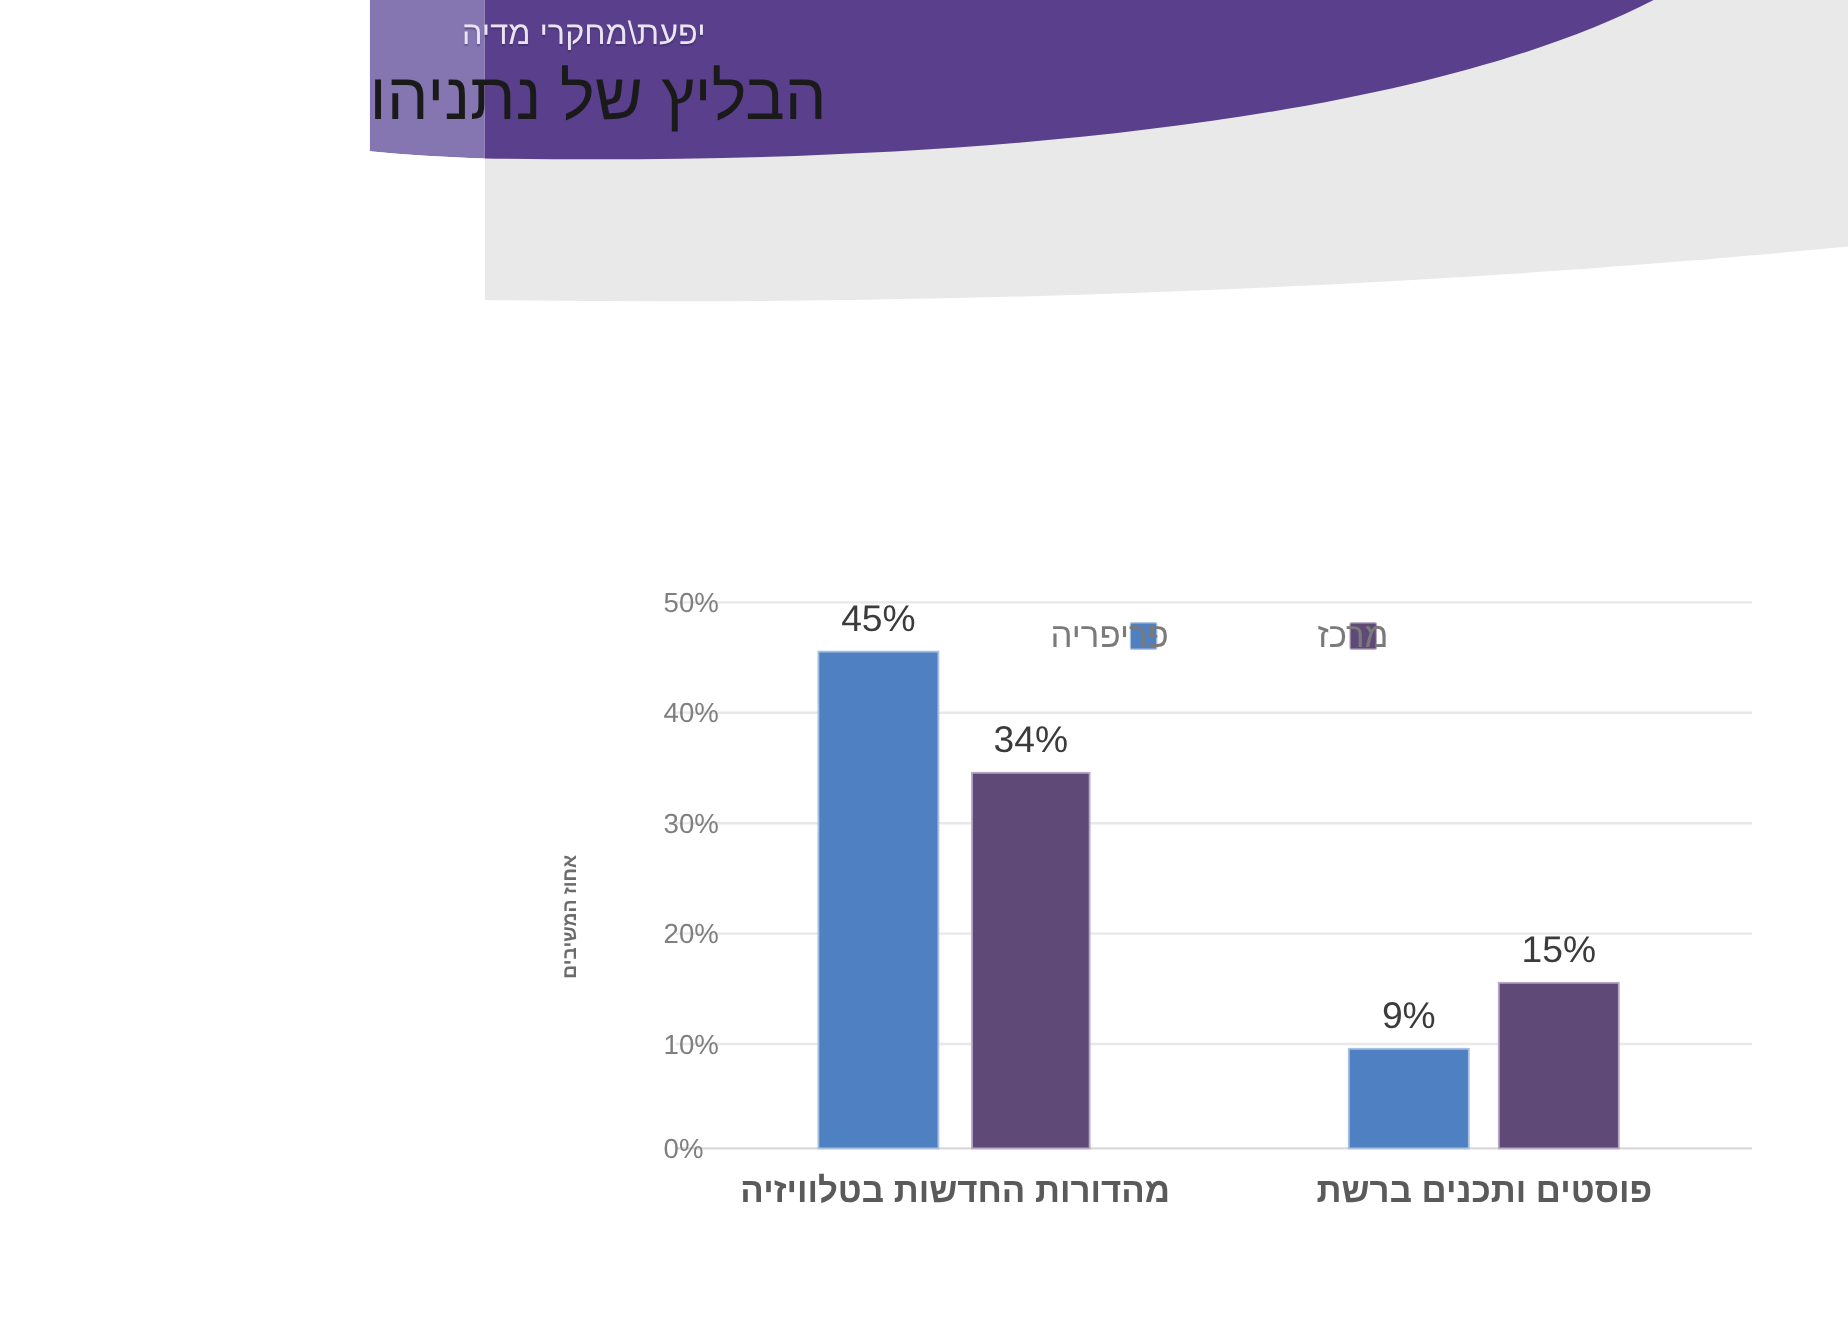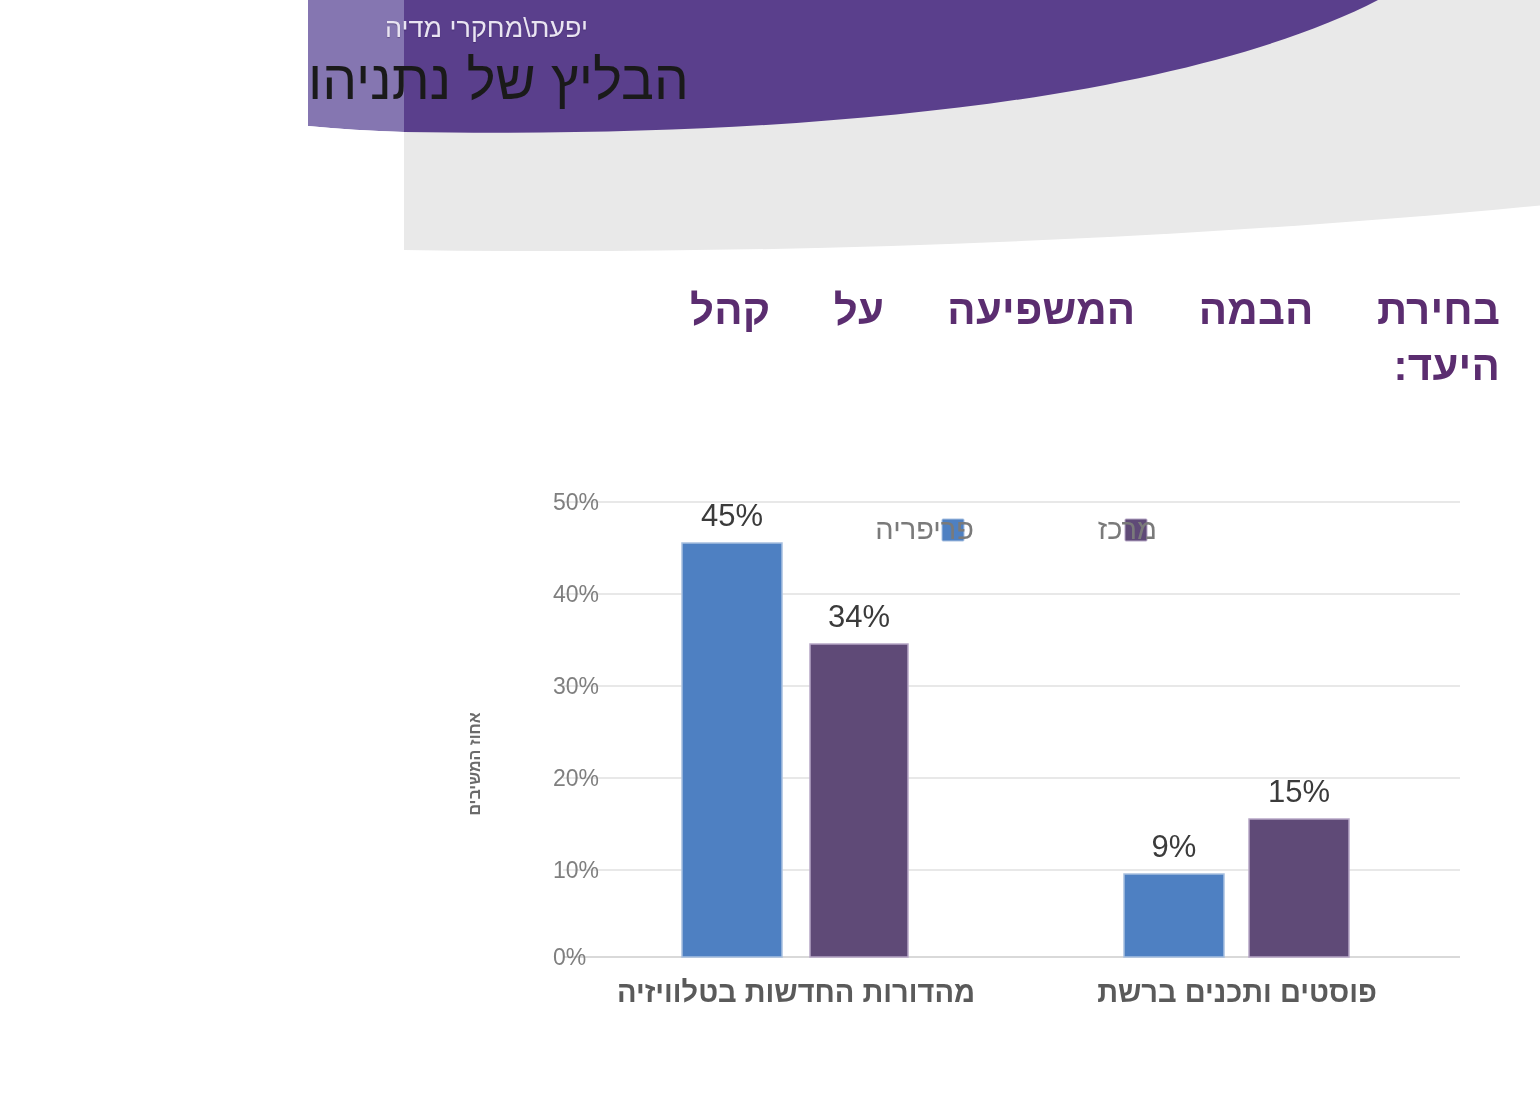"בחירת הבמה המשפיעה על קהל" div.subtitle { html: <div> <span>בחירת הבמה המשפיעה על קהל</span> <span>היעד:</span> </div> -> none }
